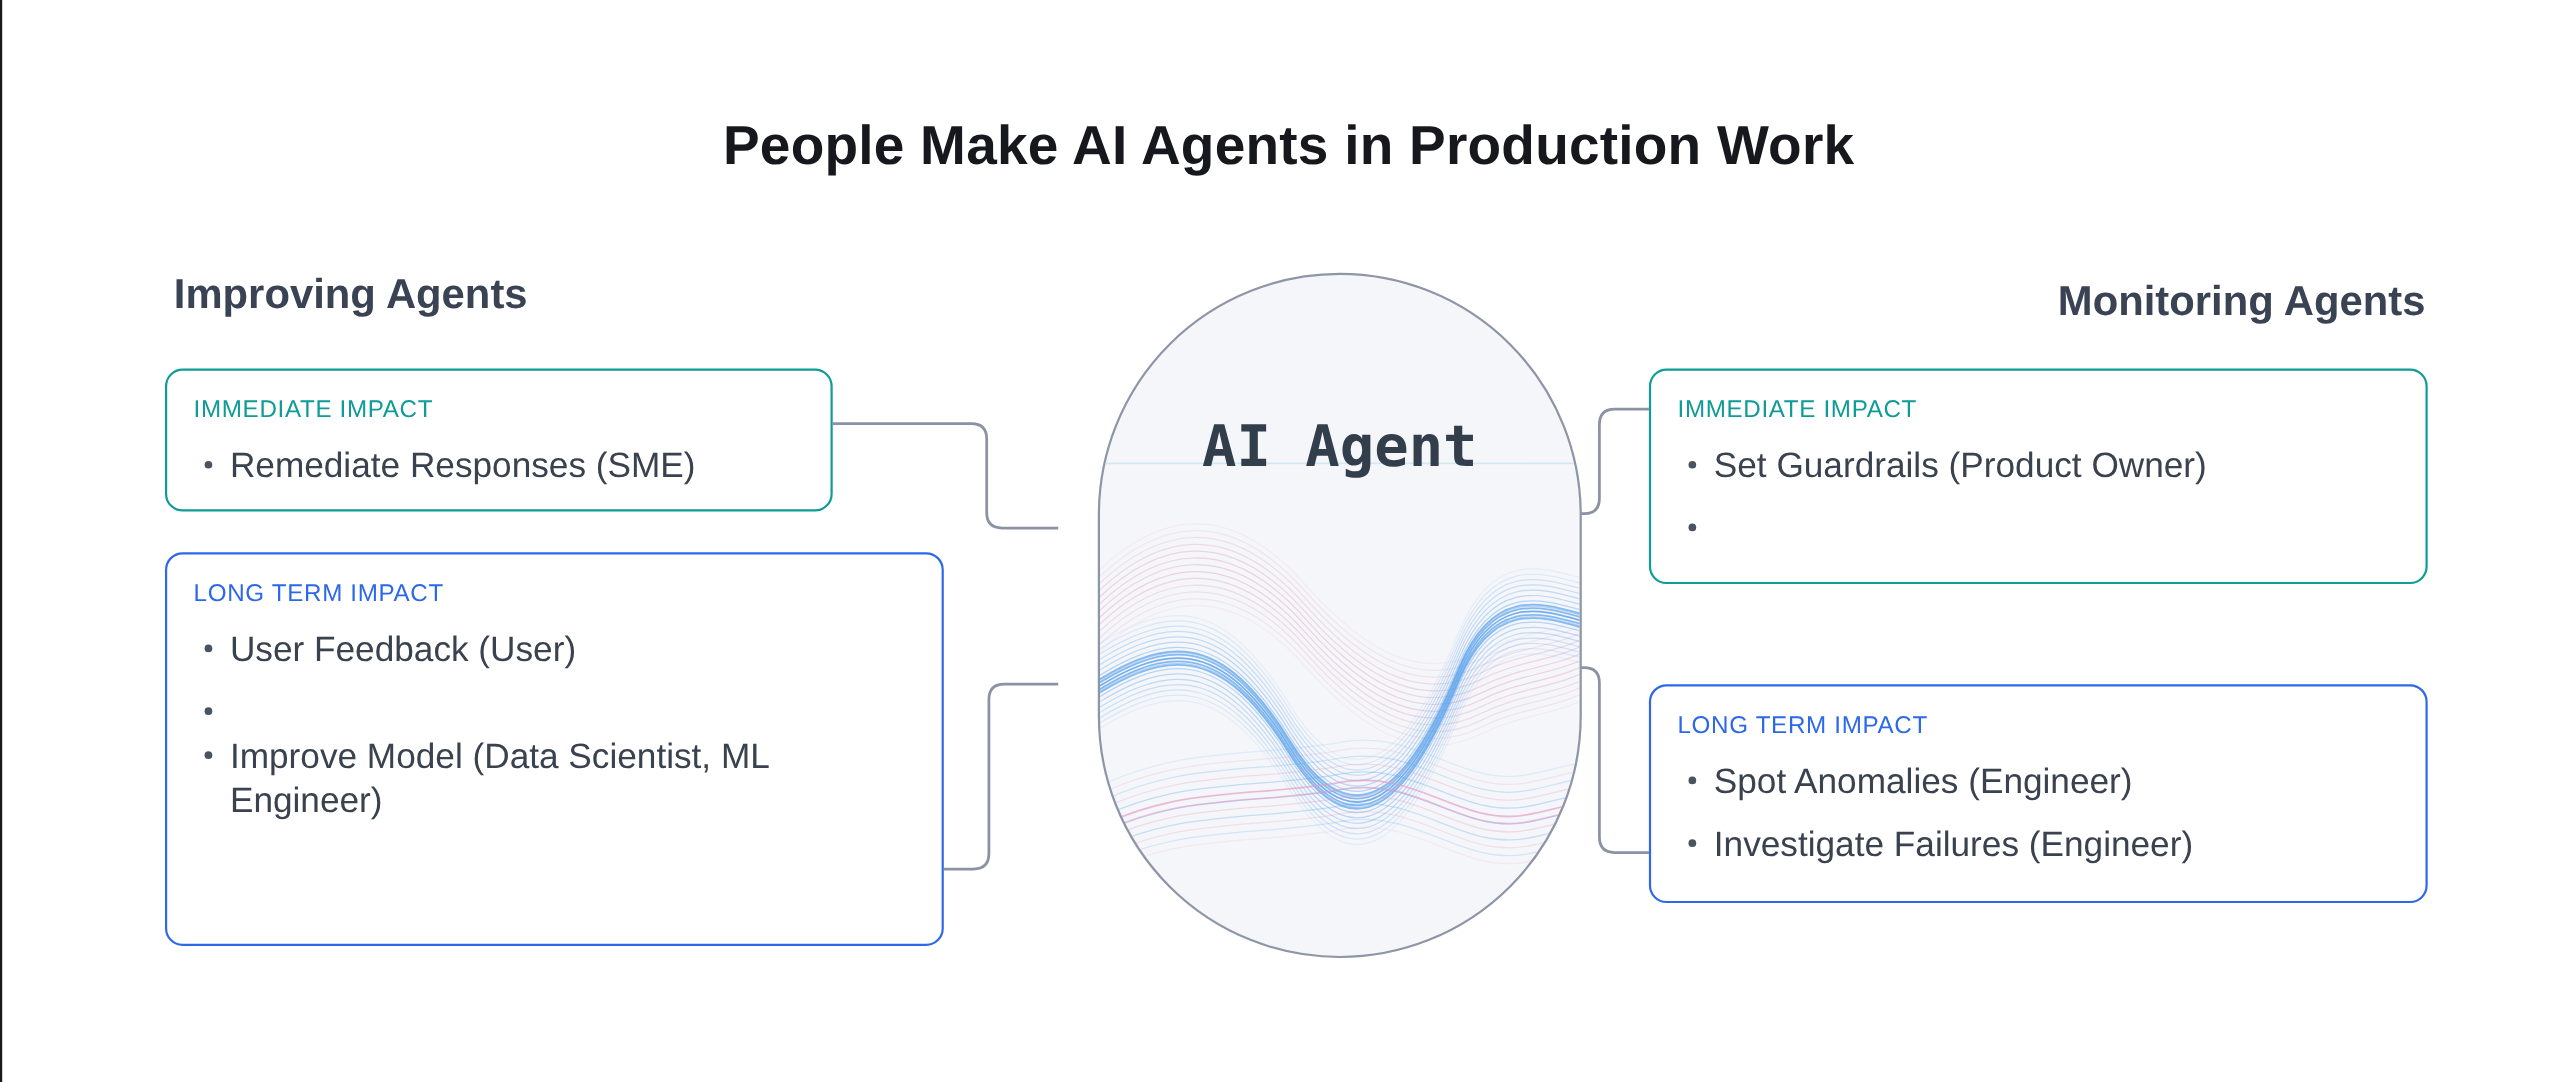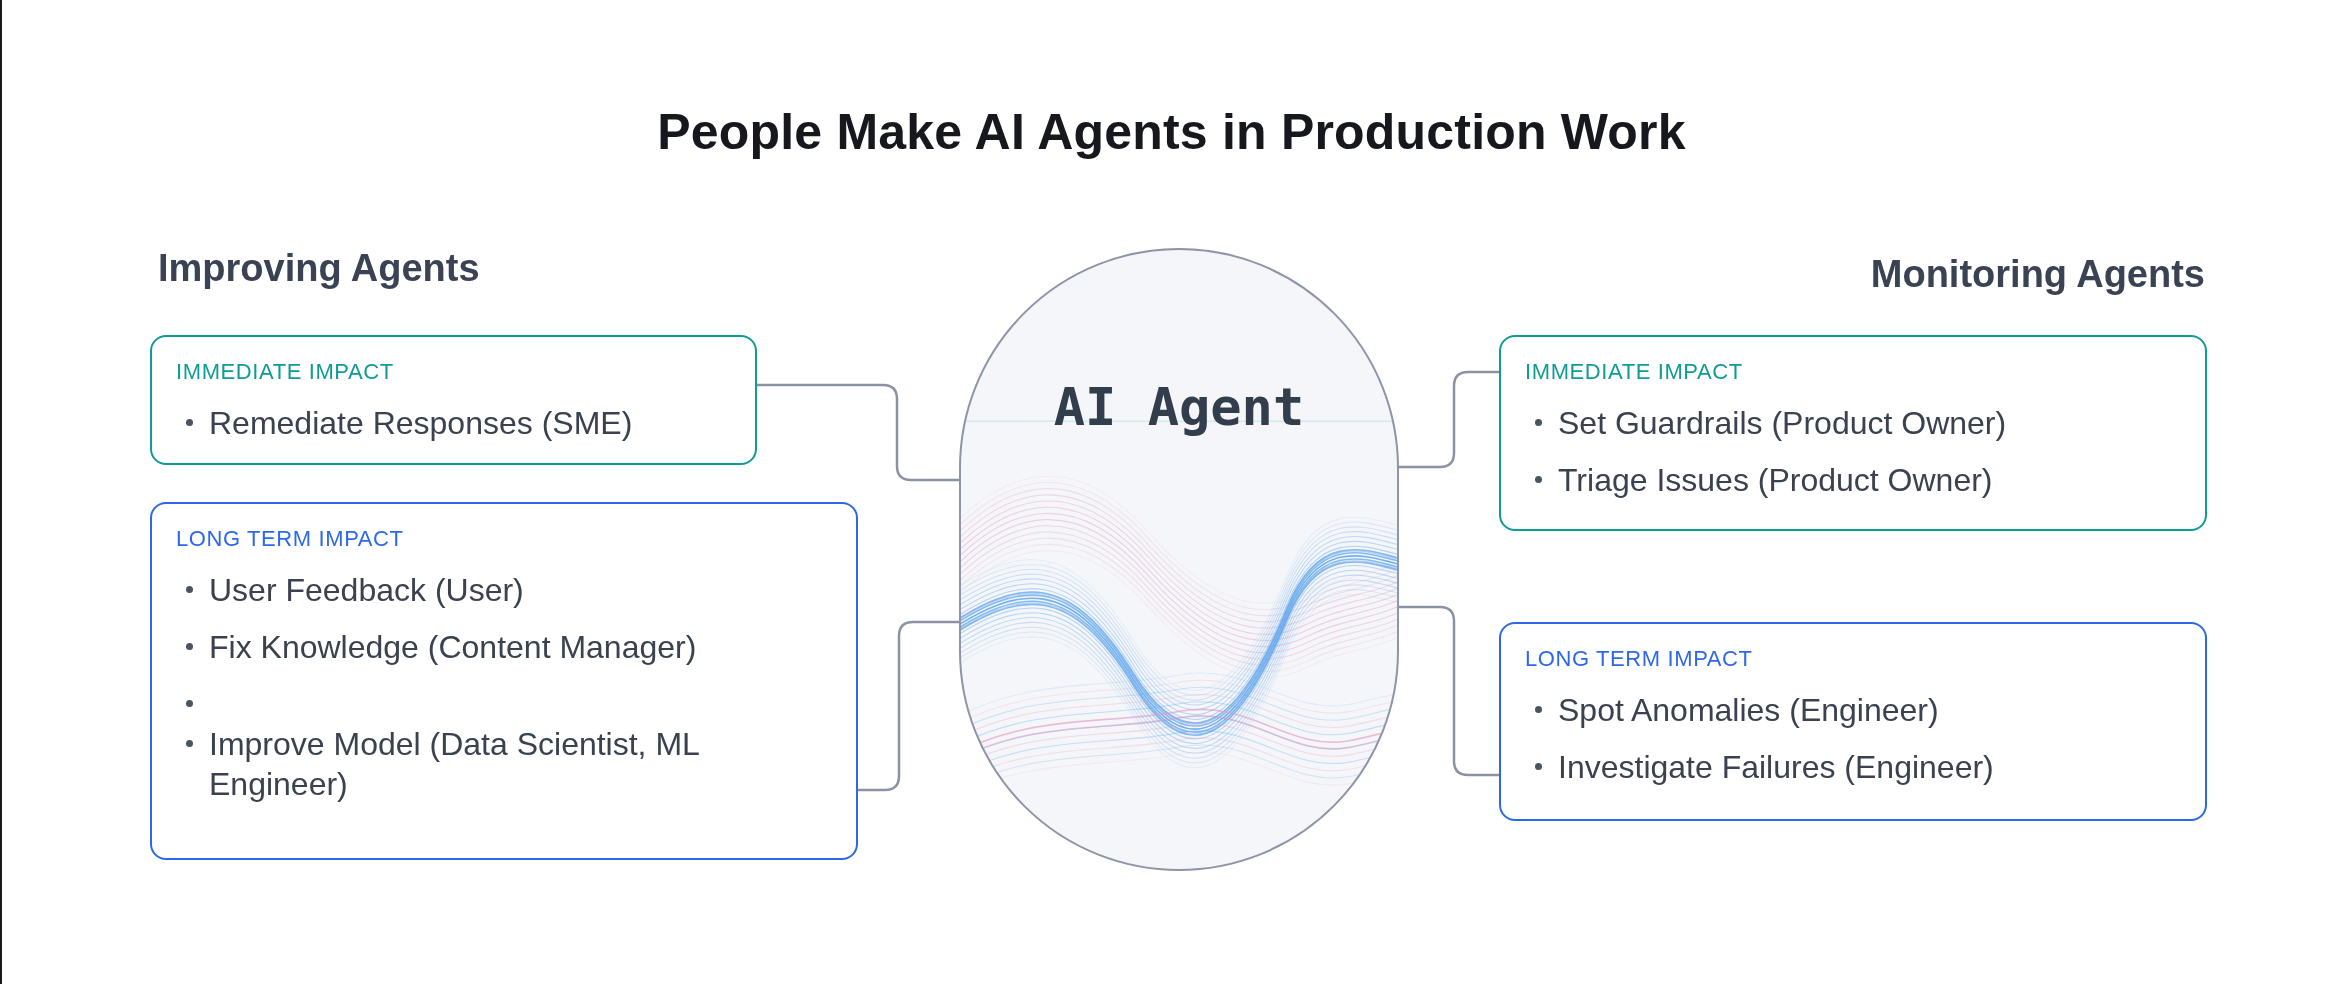"AI Agent" .capsule { left: 957px -> 996px }
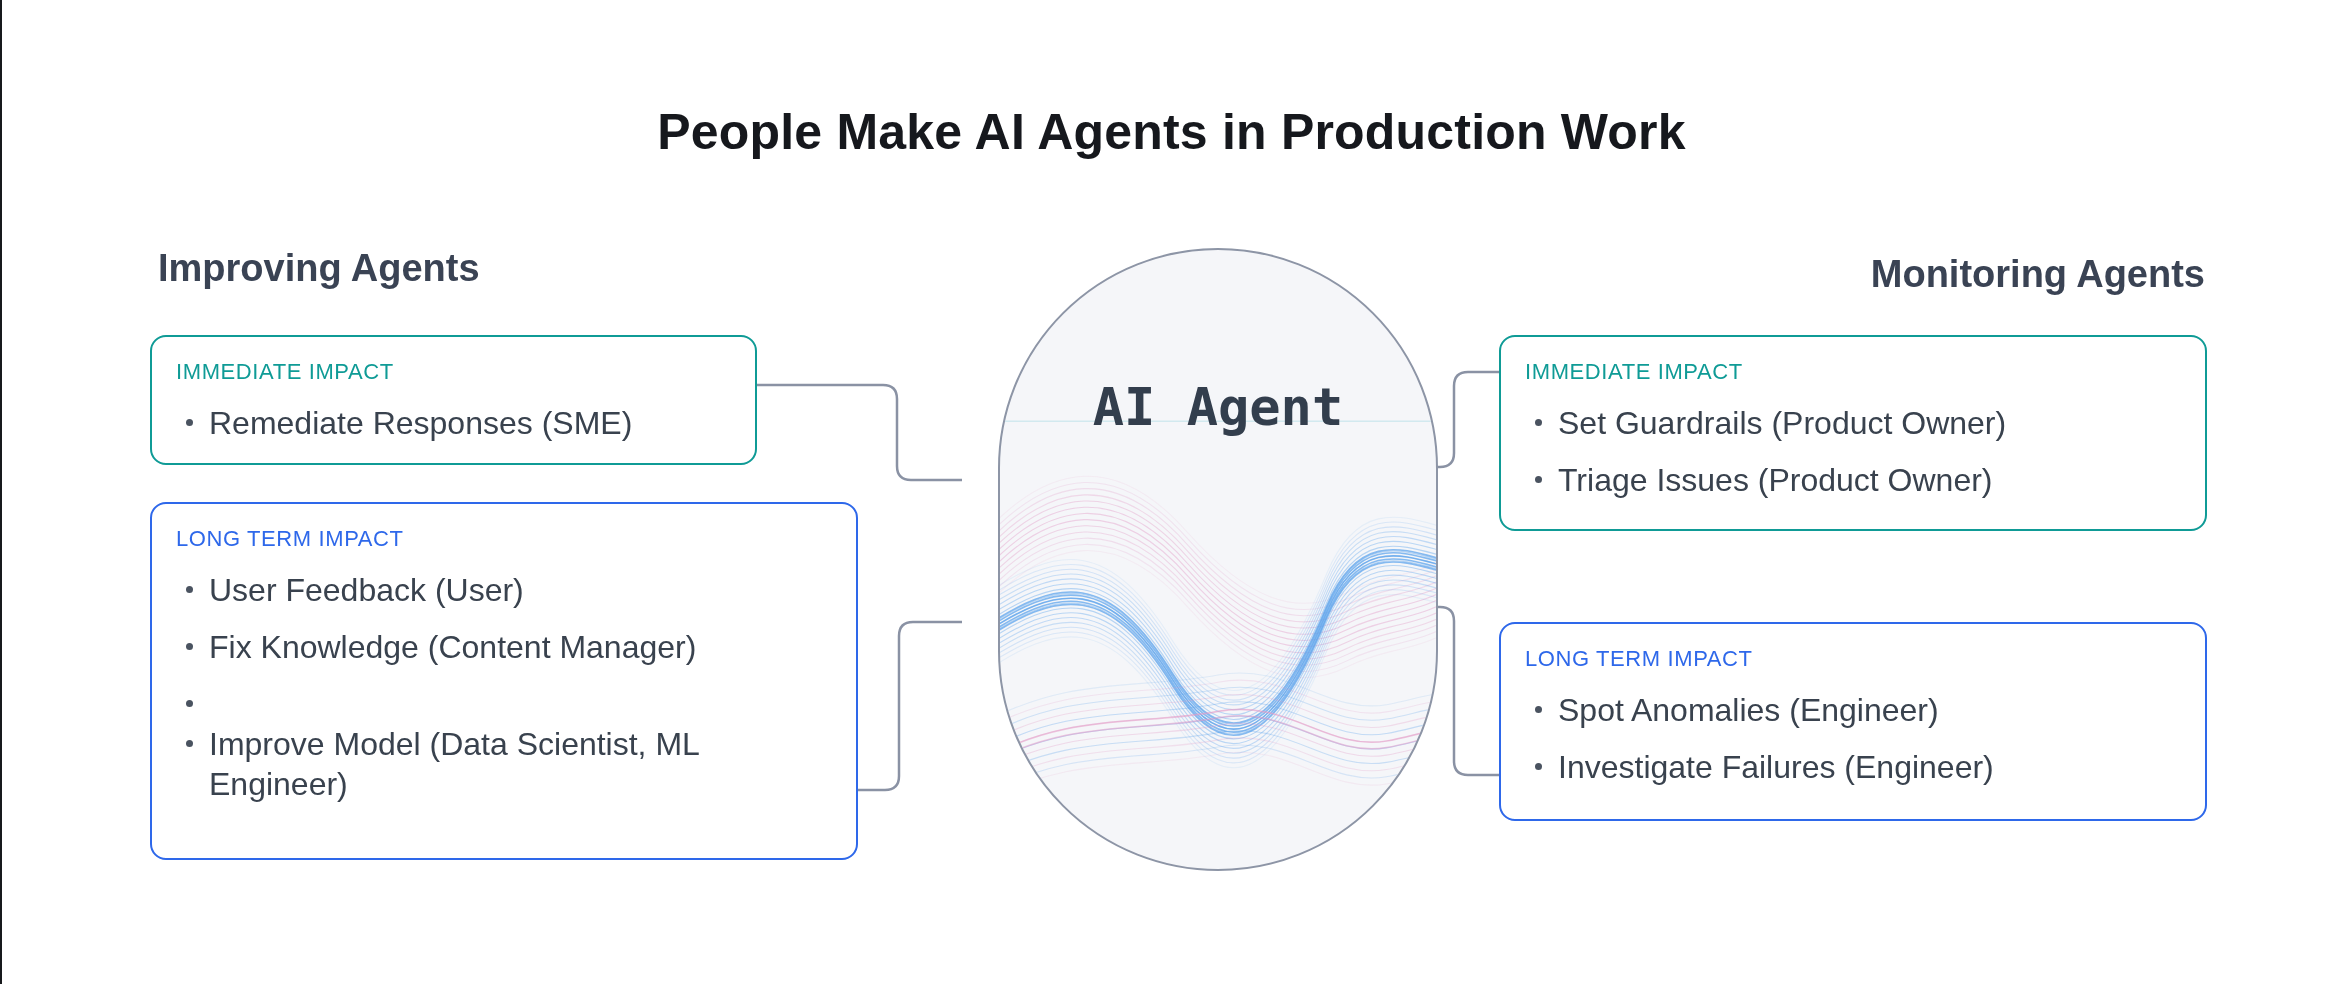"Triage Issues (Product Owner)" span { html: <span>Triage Issues (Product Owner)</span> -> none }
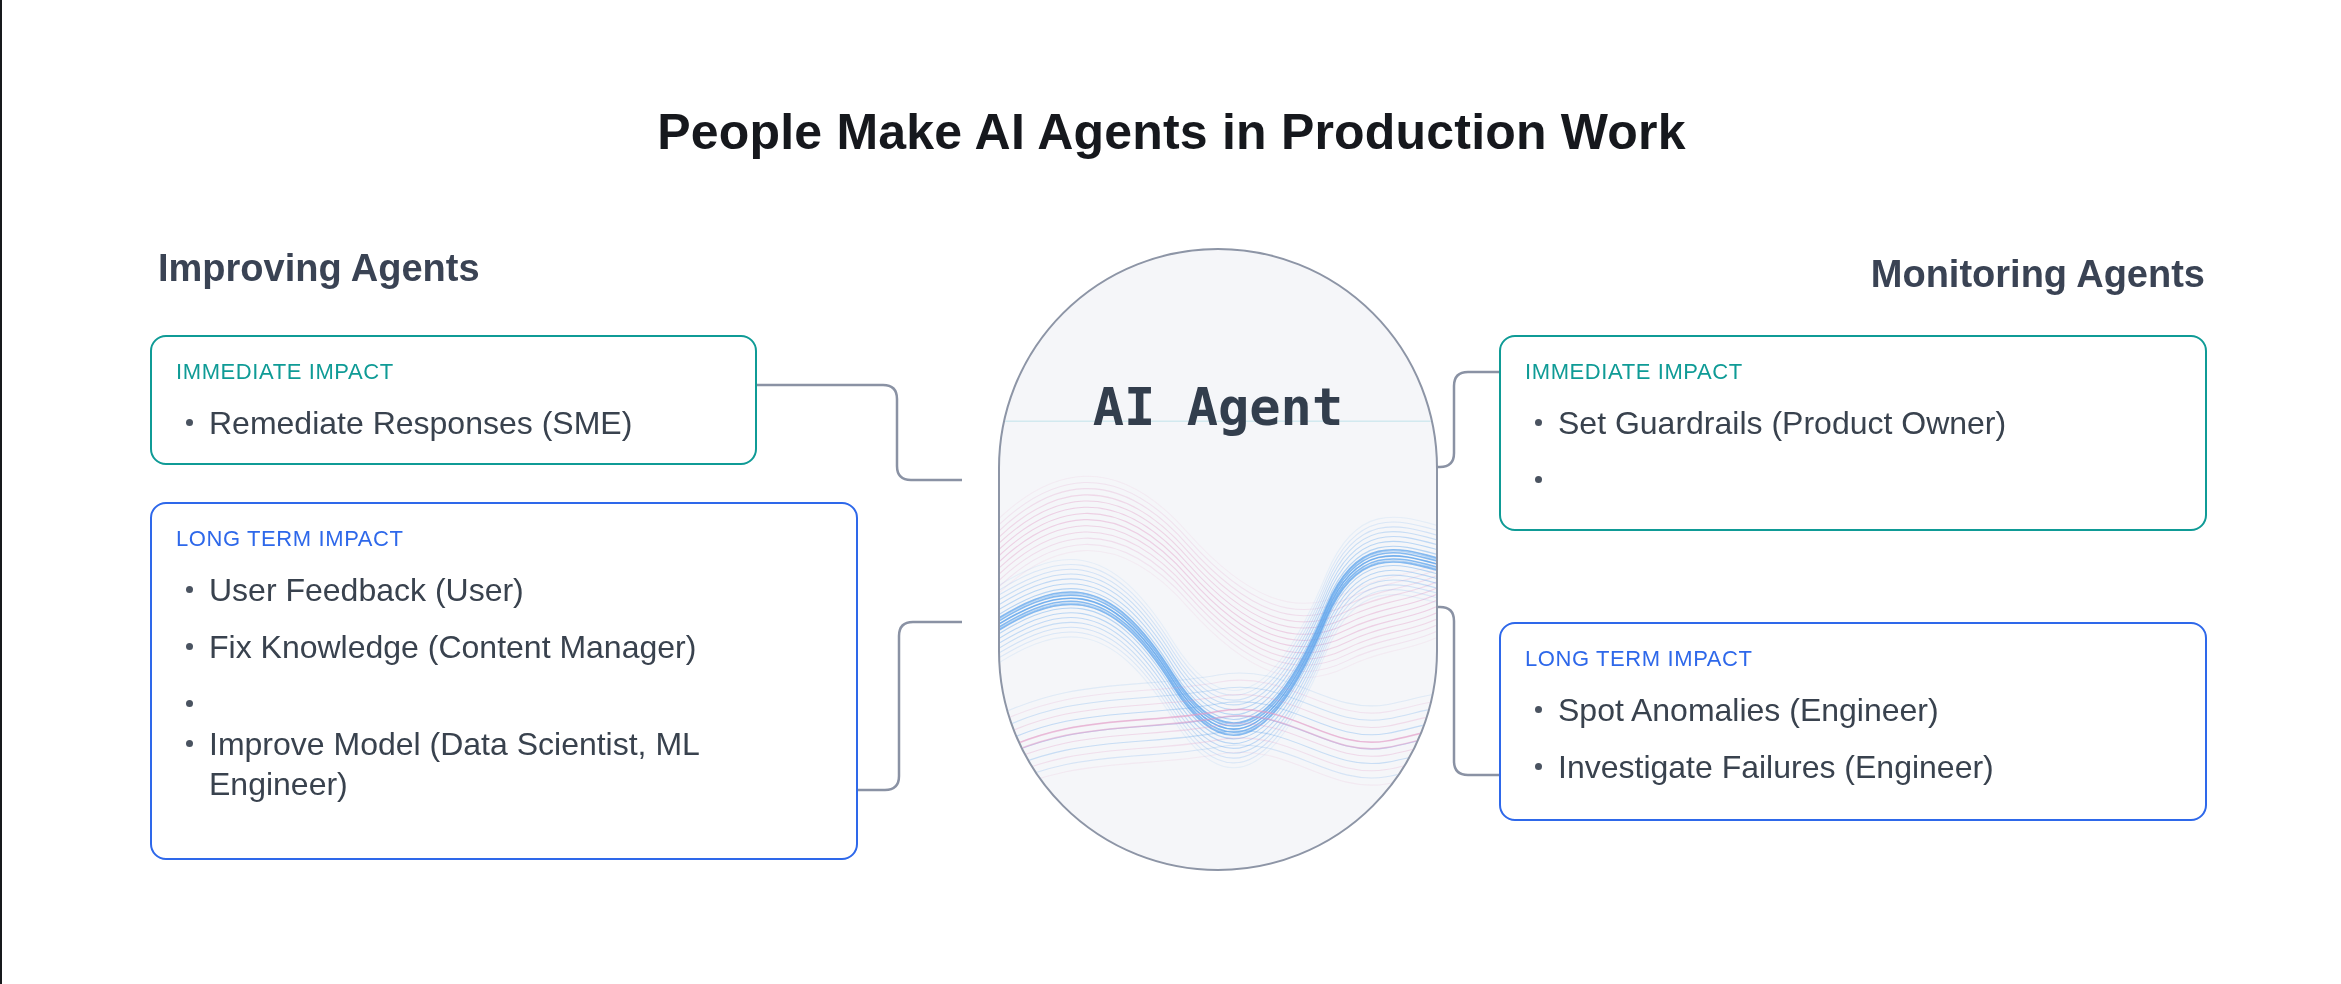"Fix Knowledge (Content Manager)" li { html: <li> <span></span> <span>Fix Knowledge (Content Manager)</span> </li> -> none }
